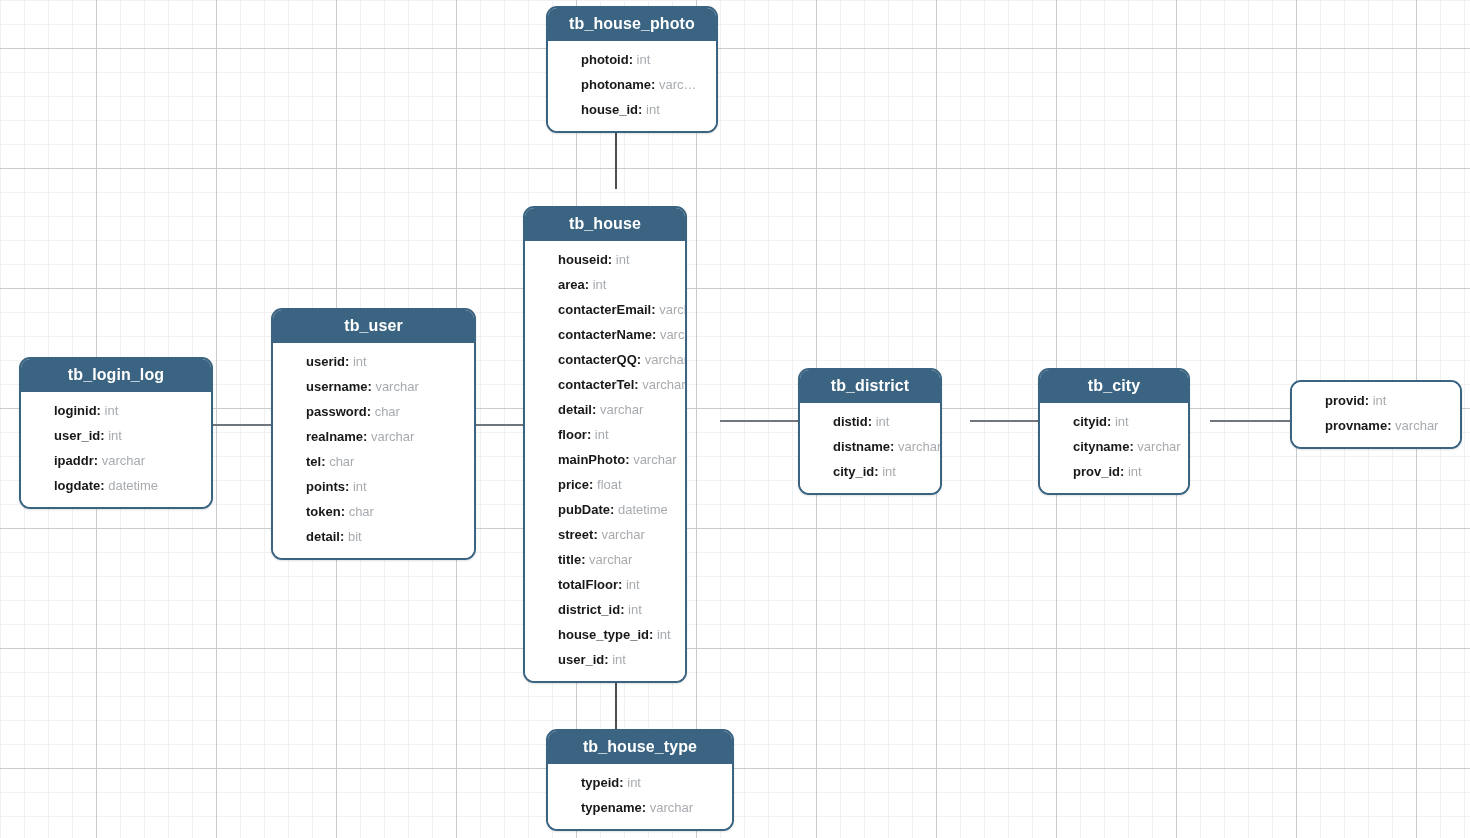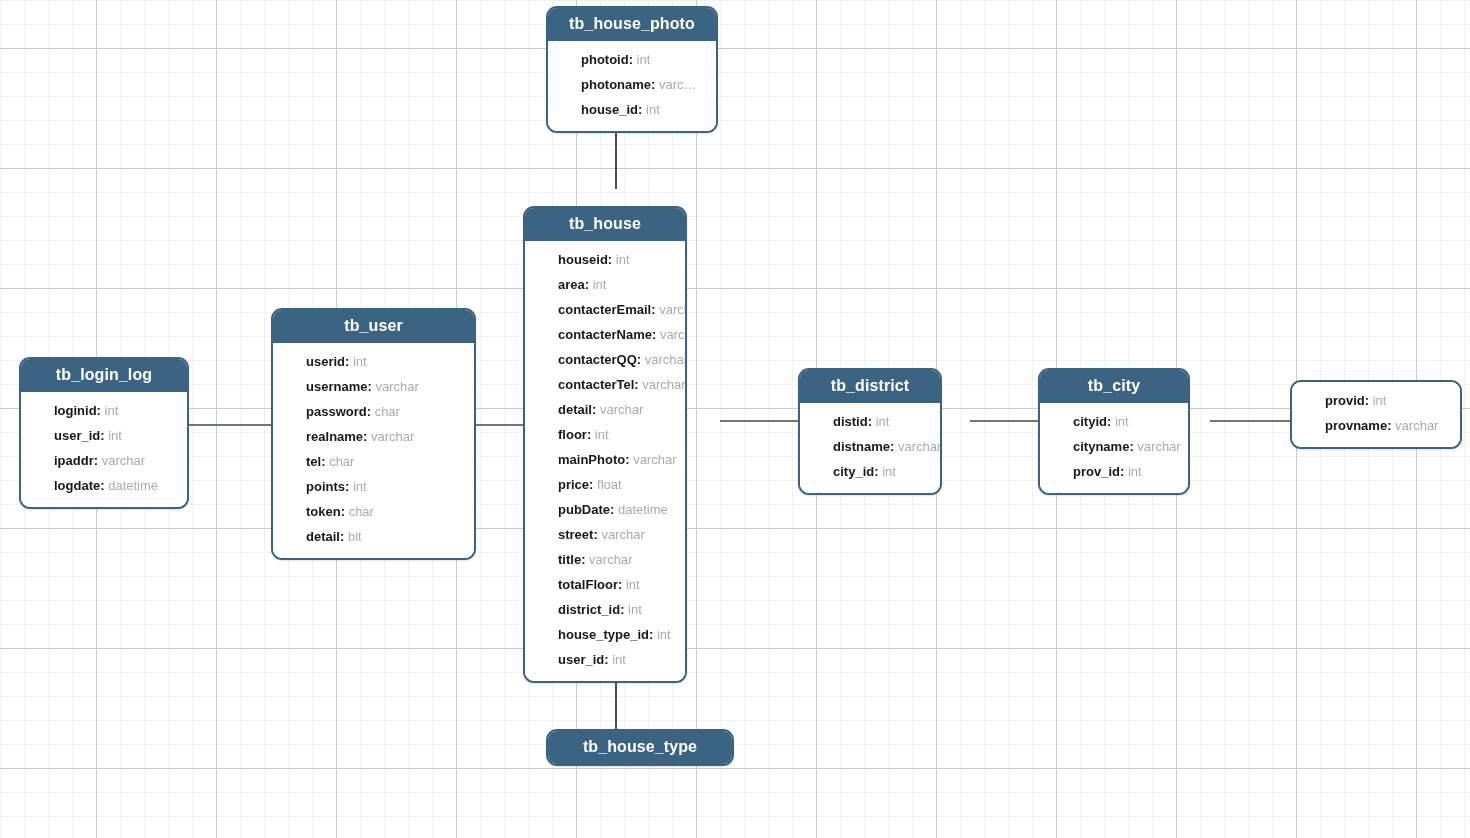"tb_login_log" div.table { width: 170px -> 194px }
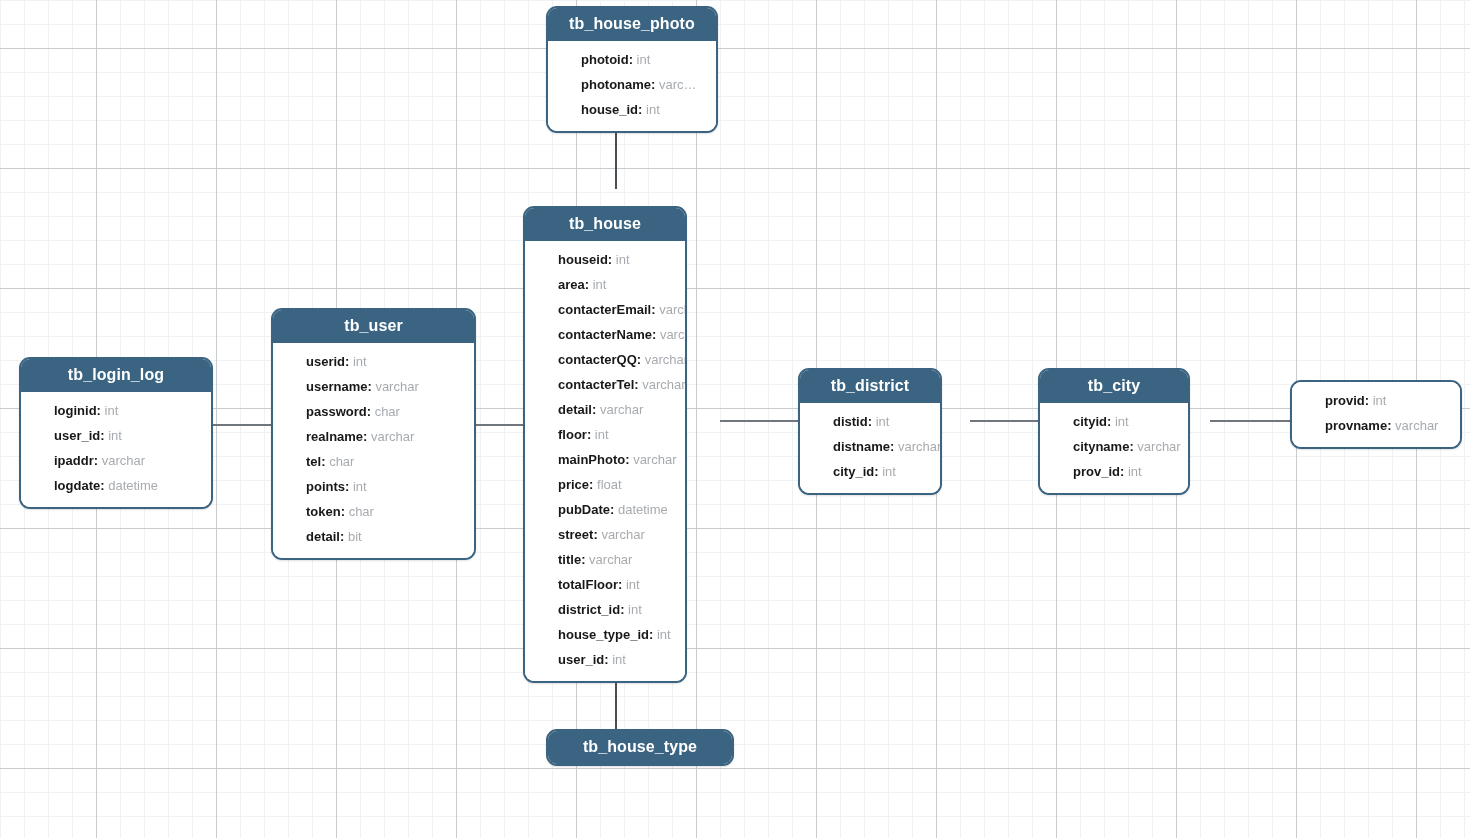"typeid: int" div.table-body { html: none -> <div> <div><span>typeid</span><span>: </span><span>int</span></div> <div><span>typename</span><span>: </span><span>varchar</span></div> </div> }
